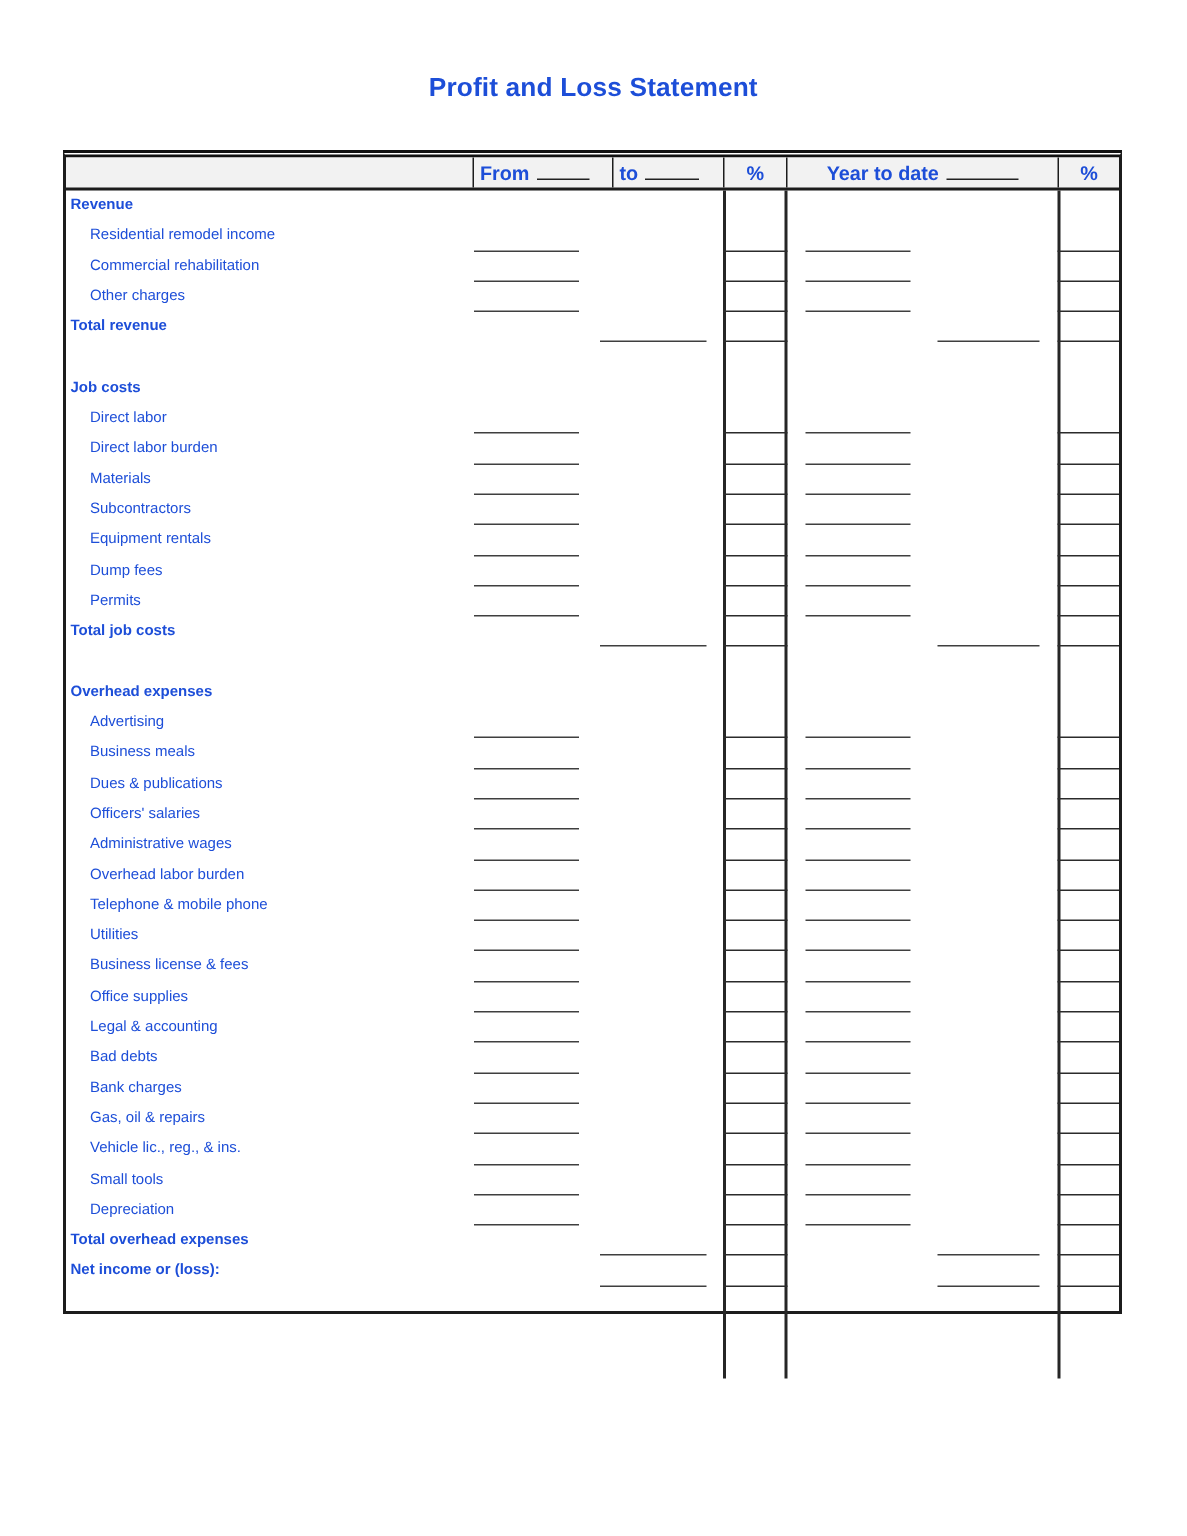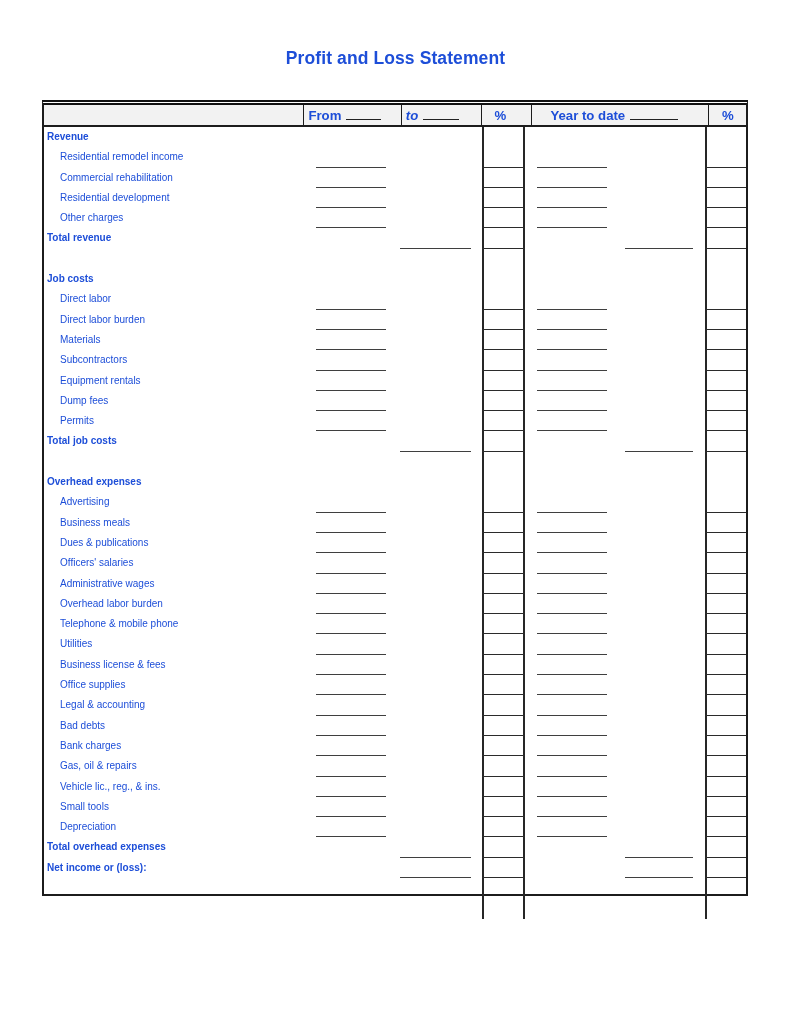"From" .header-row { gap: 12px -> none }
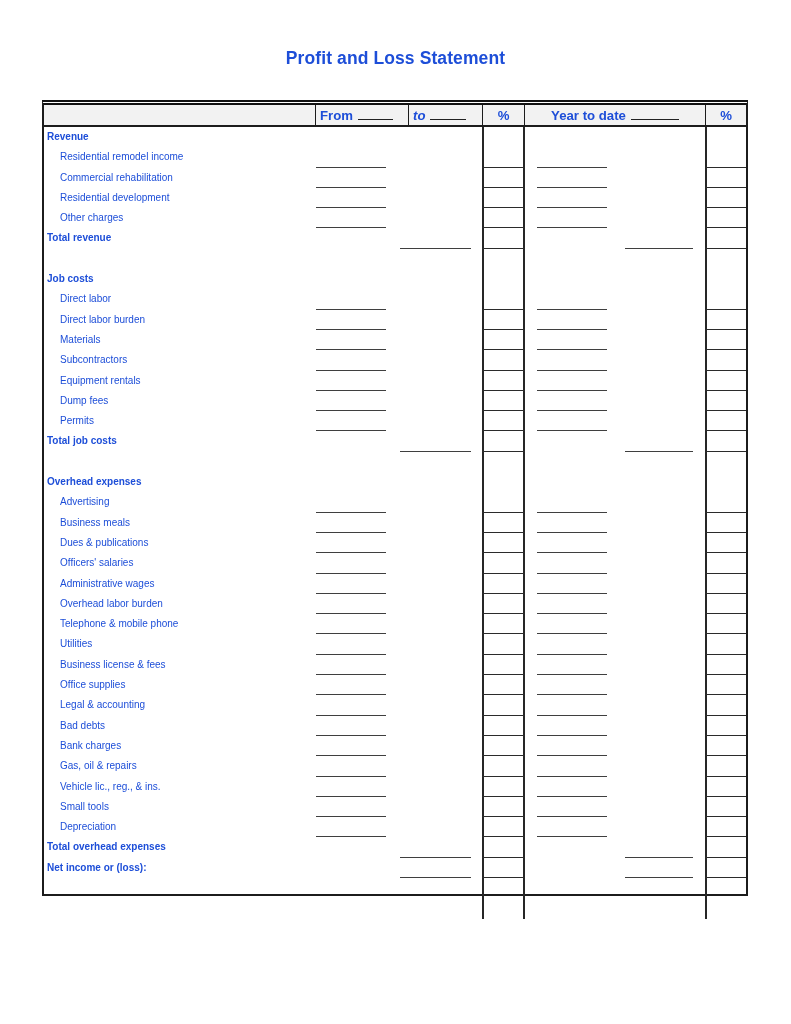"to" .hc-to { font-style: italic -> none }
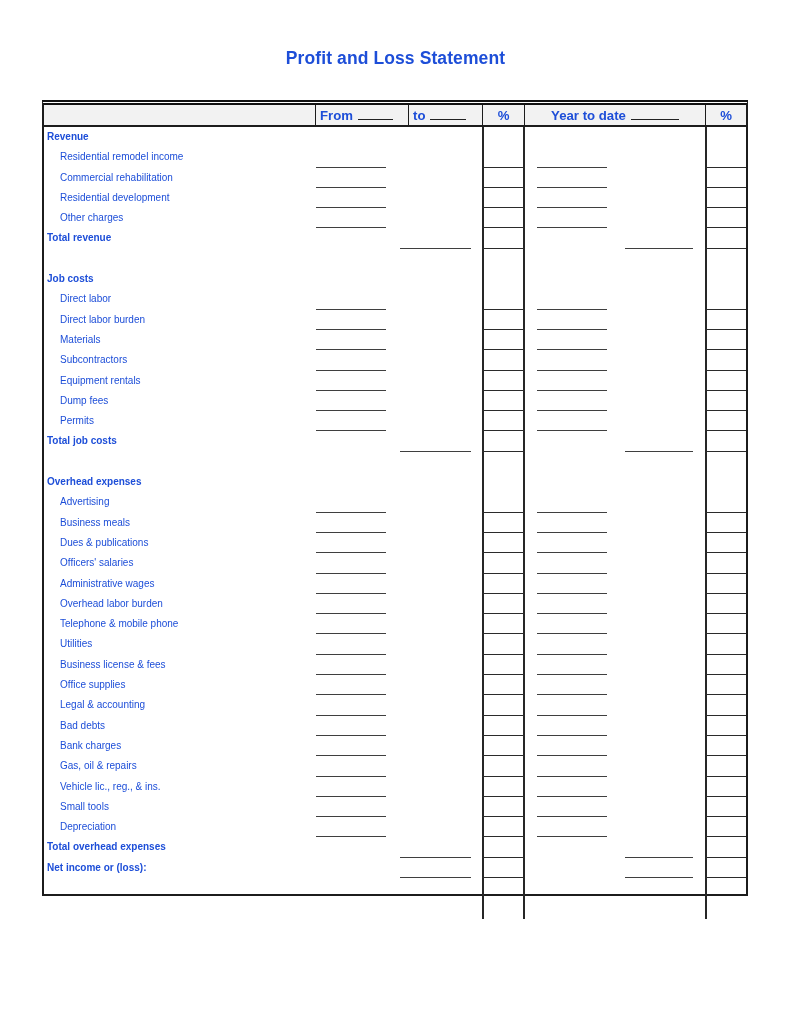"Residential development" div.row { html: <div> <span>Residential development</span> <div></div> <div></div> <div></div> <div></div> </div> -> none }
